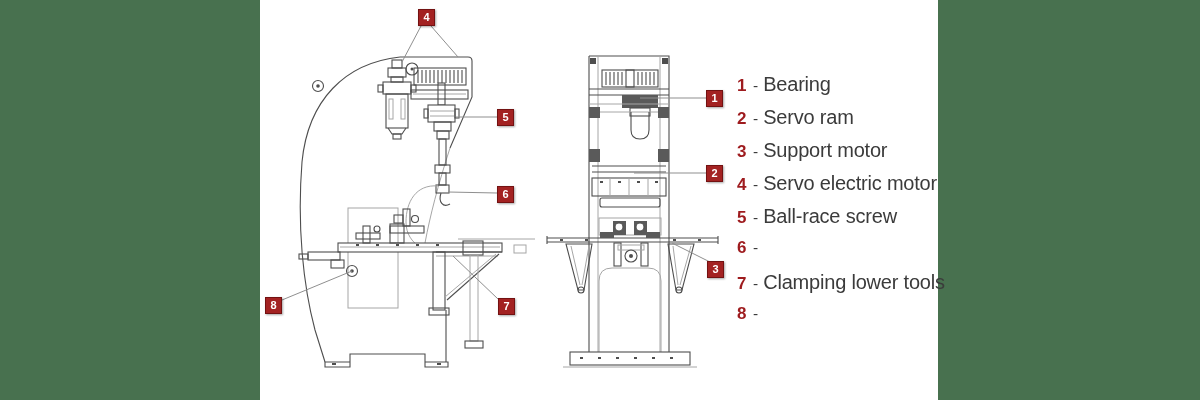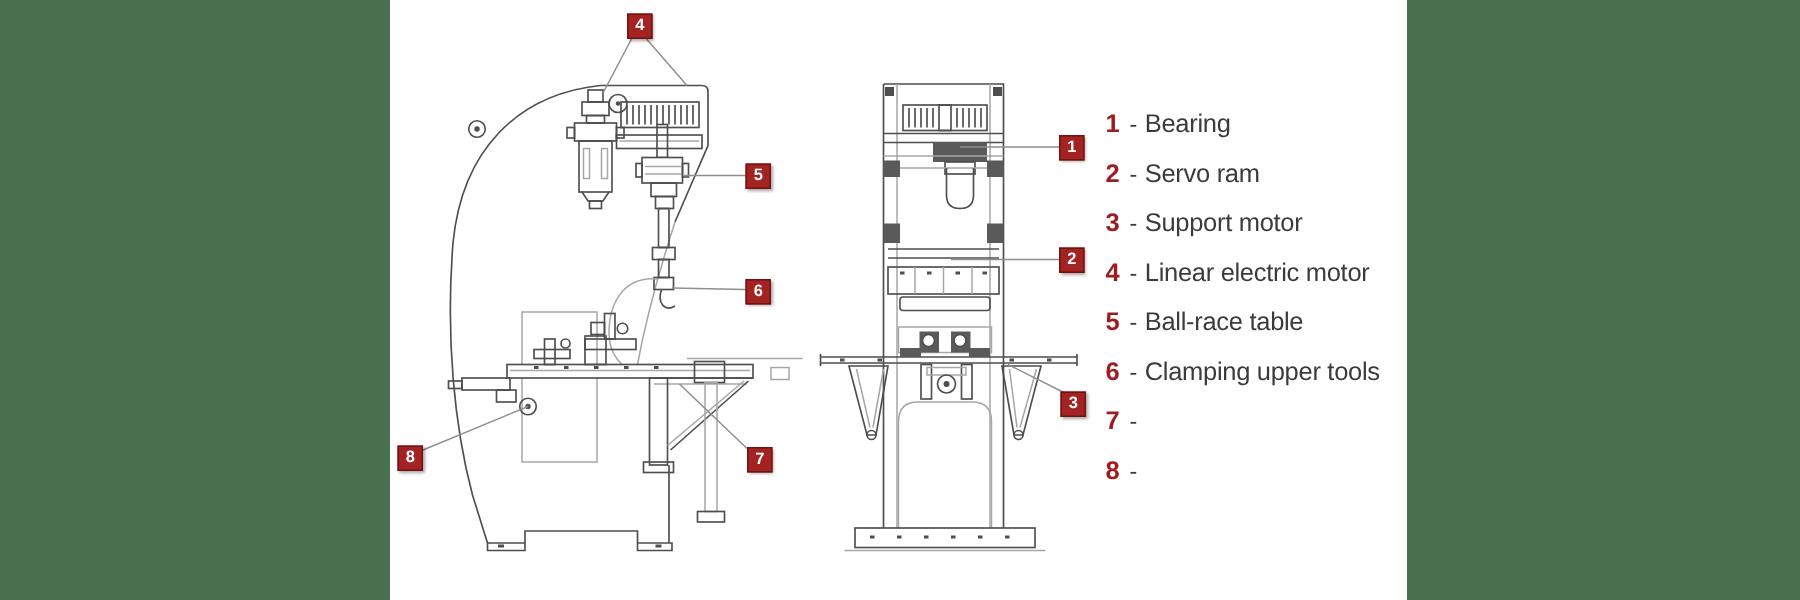"Bearing" .lg-label { font-size: 17px -> 20px }
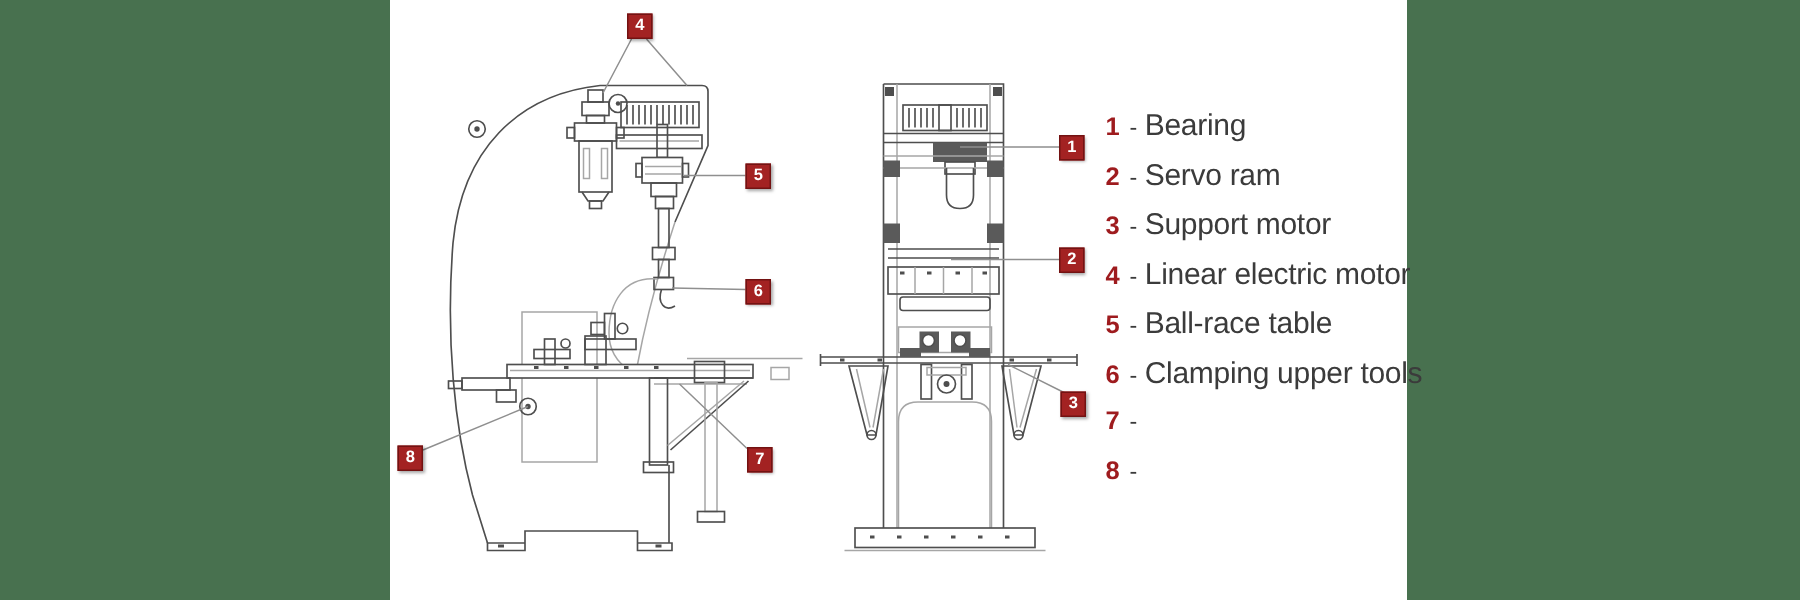"Linear electric motor" span.lg-label { text: Linear -> Servo }
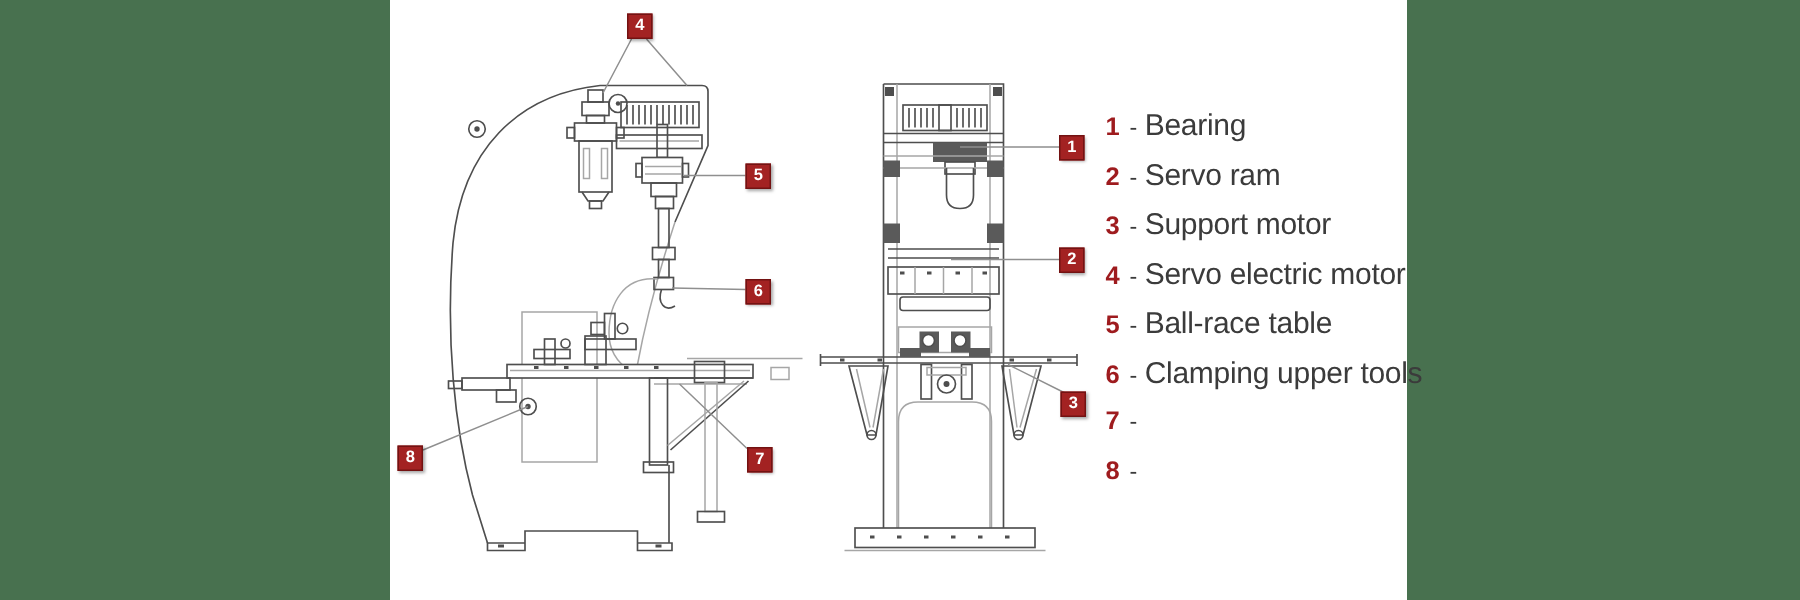"Ball-race table" span.lg-label { text: table -> screw }
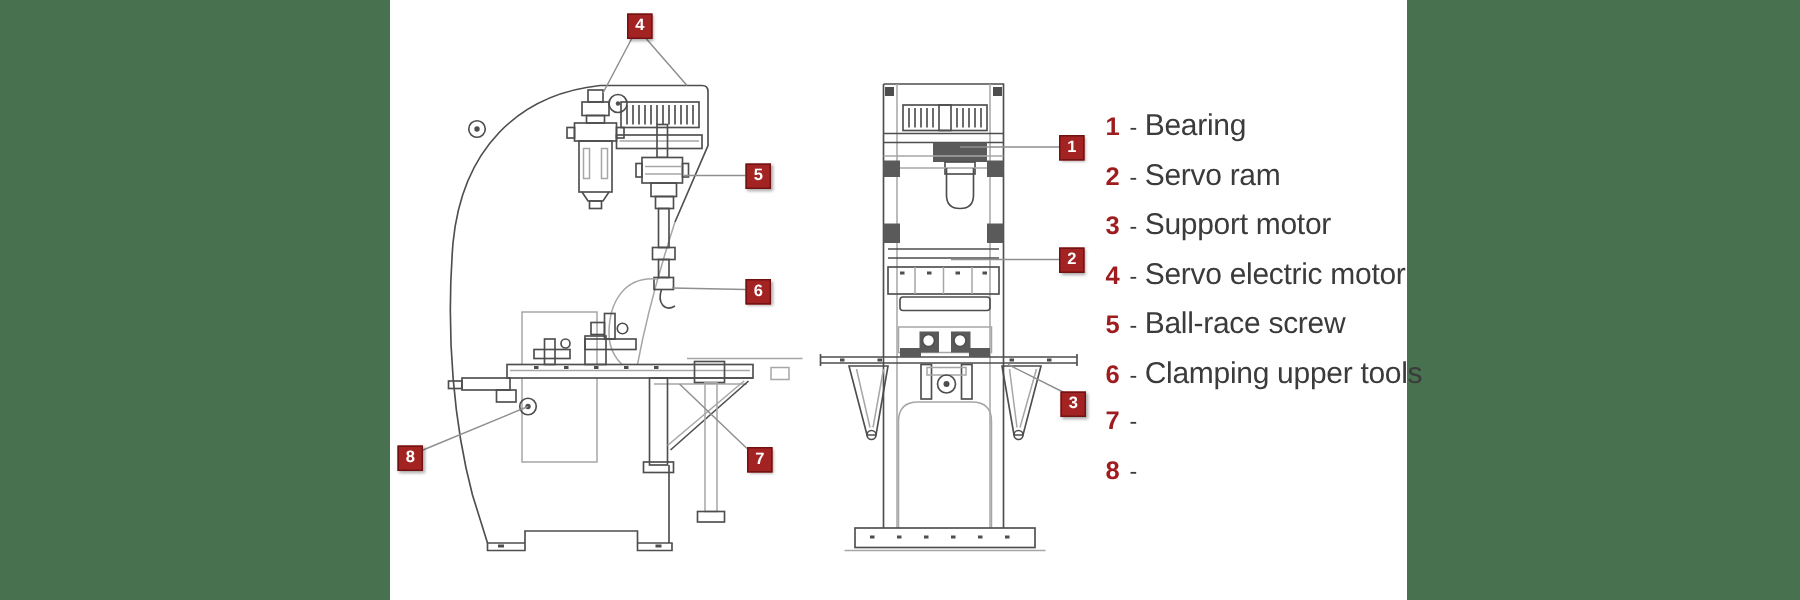"Clamping upper tools" span.lg-label { html: <span>Clamping upper tools</span> -> none }
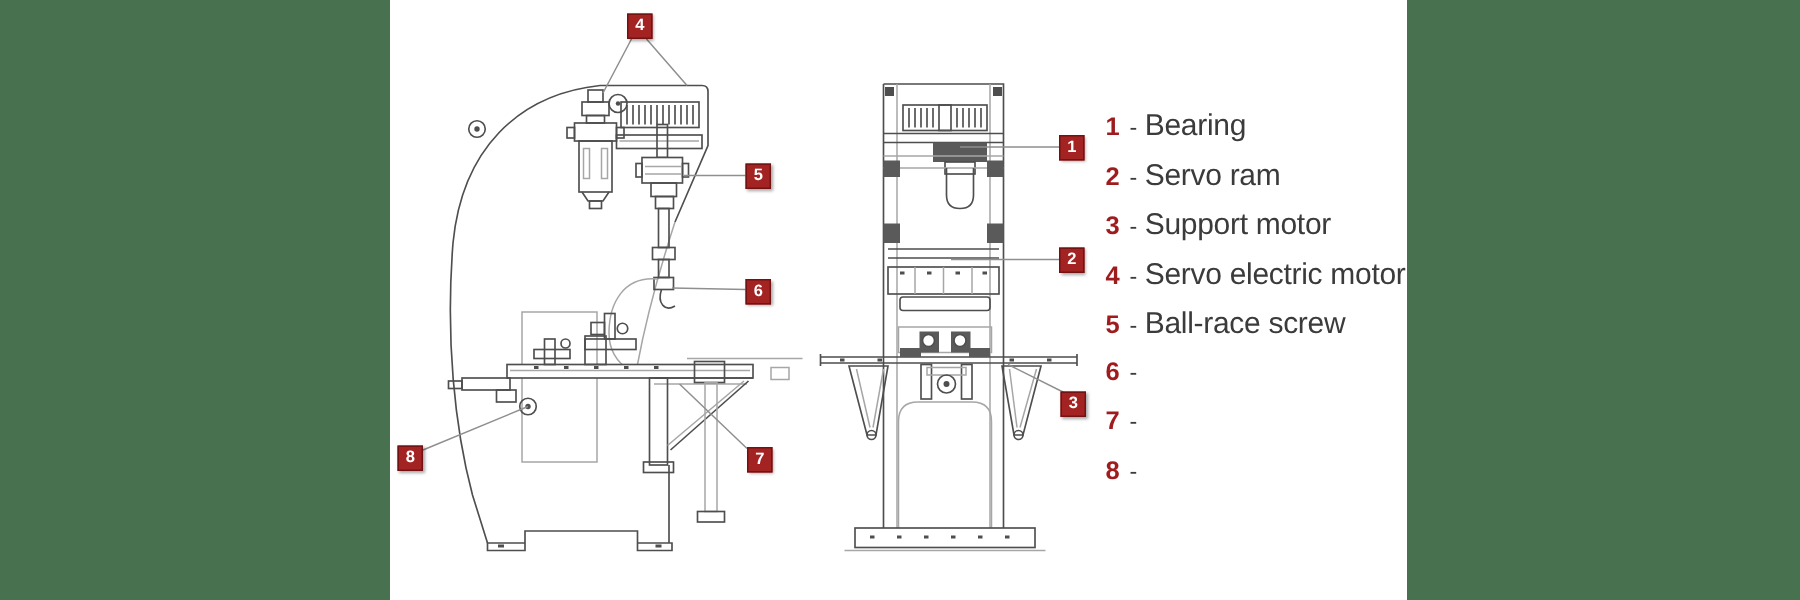"Clamping lower tools" span.lg-label { html: none -> <span>Clamping lower tools</span> }
